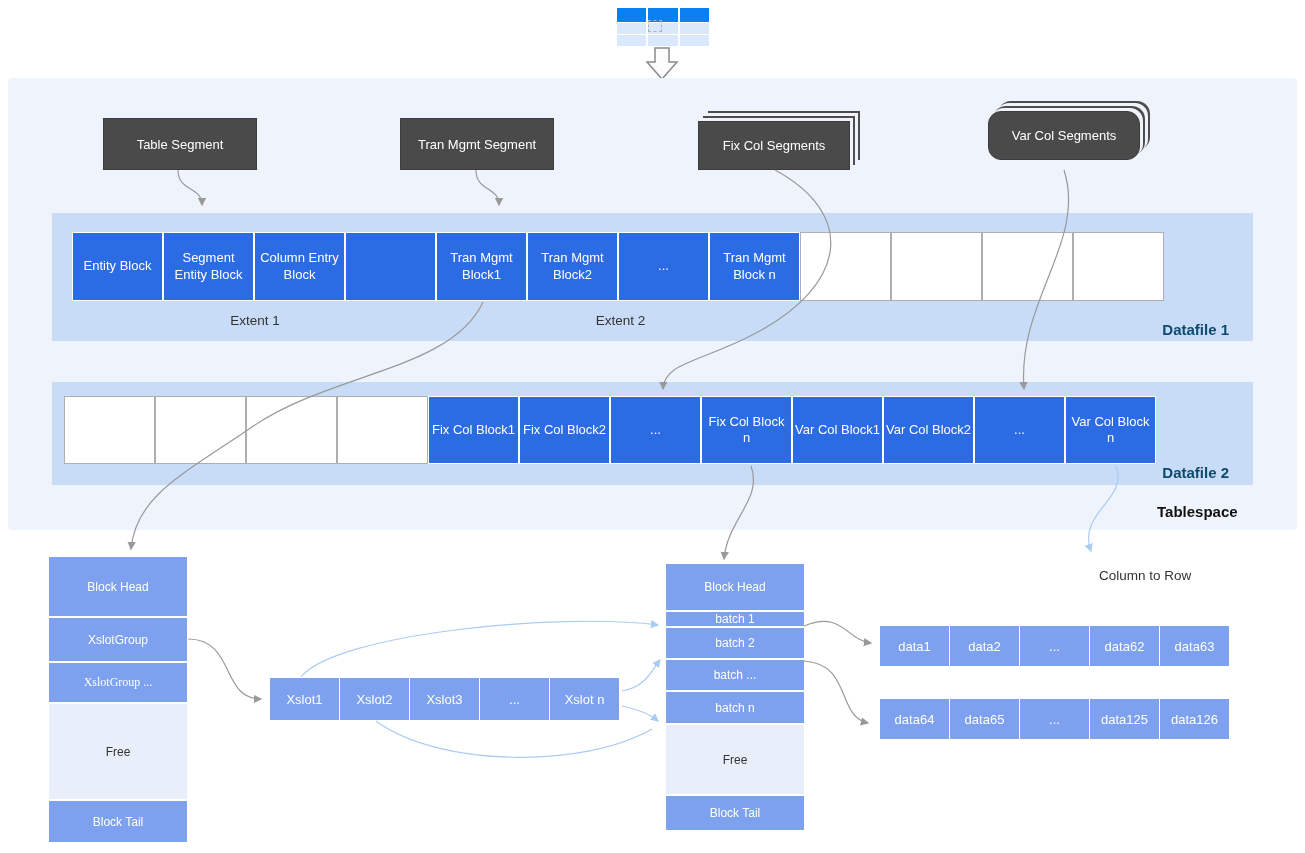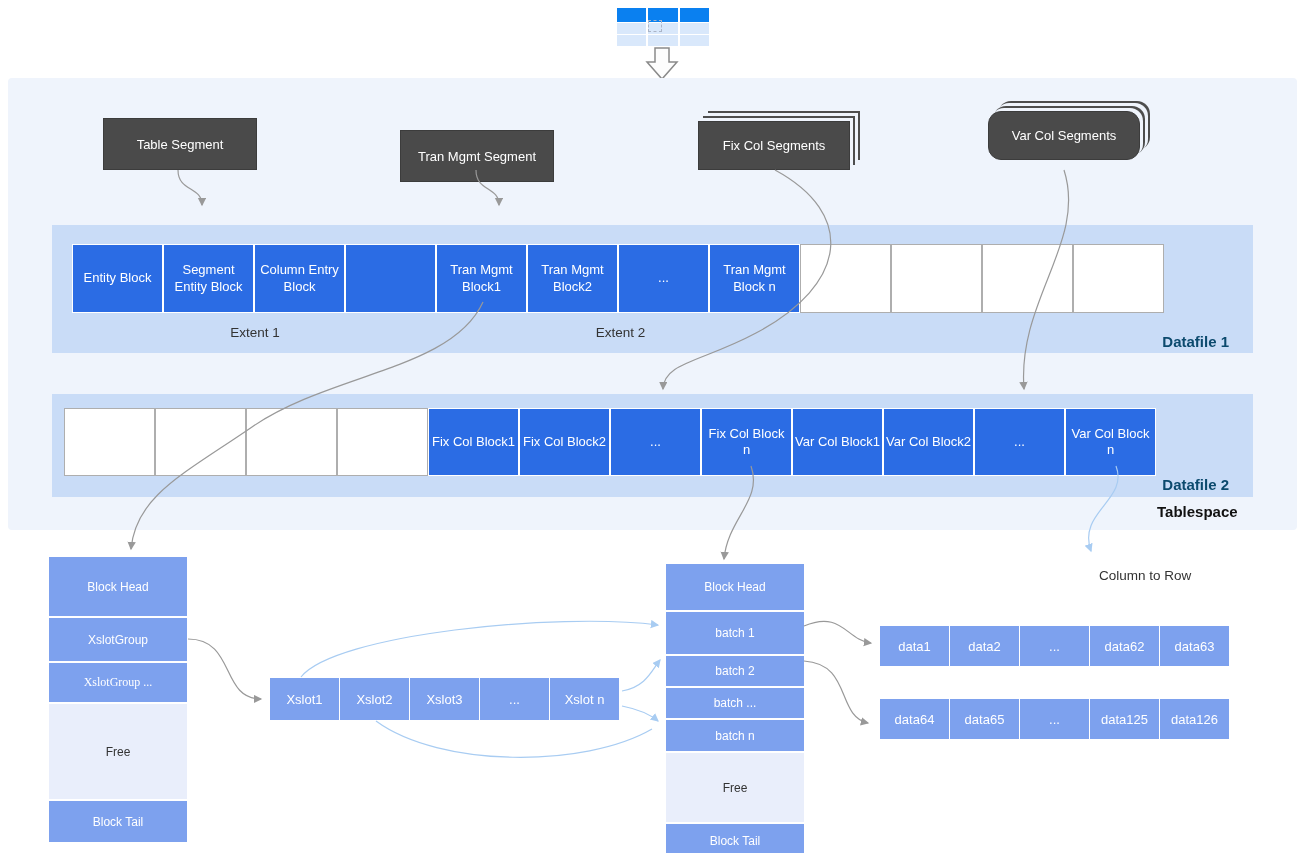"Tran Mgmt Segment" div.seg { top: 130px -> 118px }
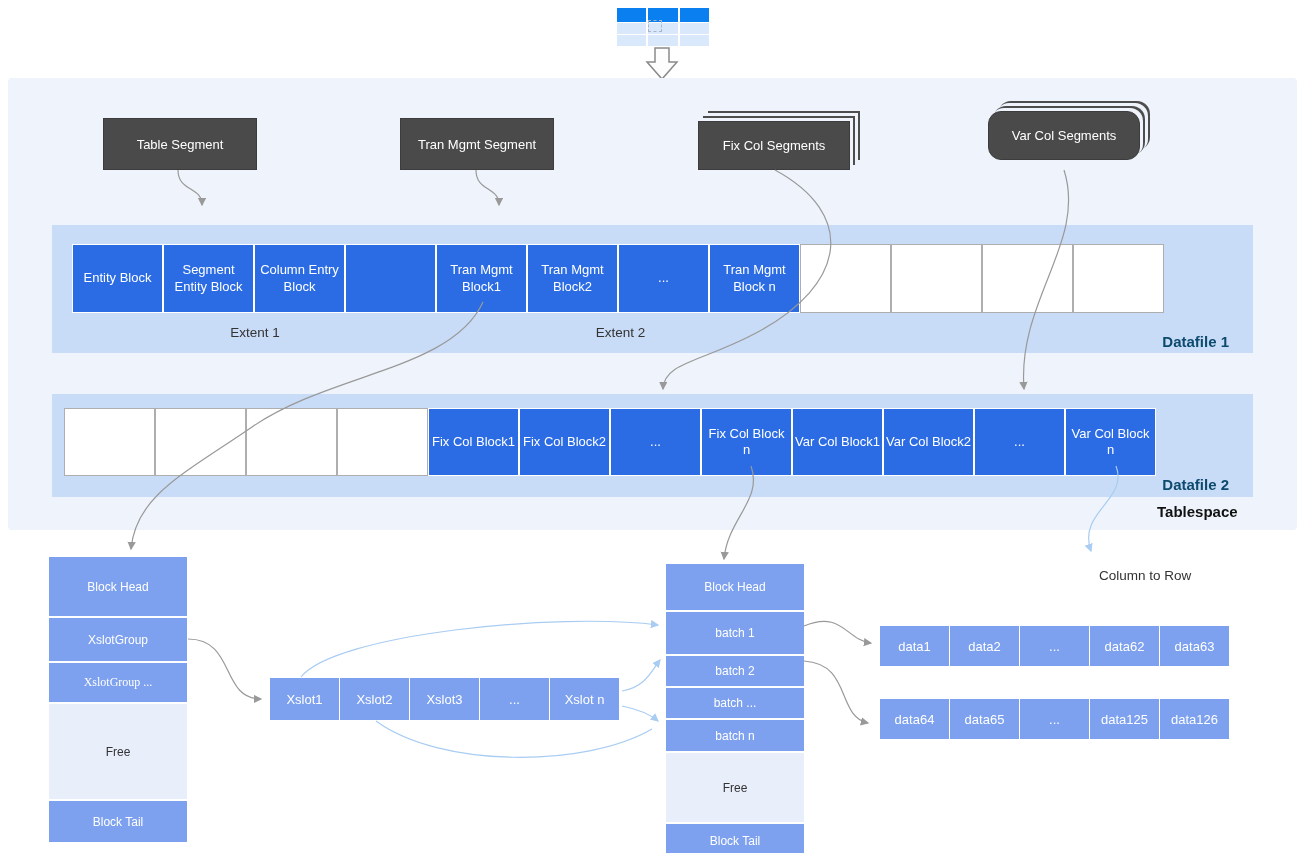"Entity Block" .bar { margin-top: 12px -> none }
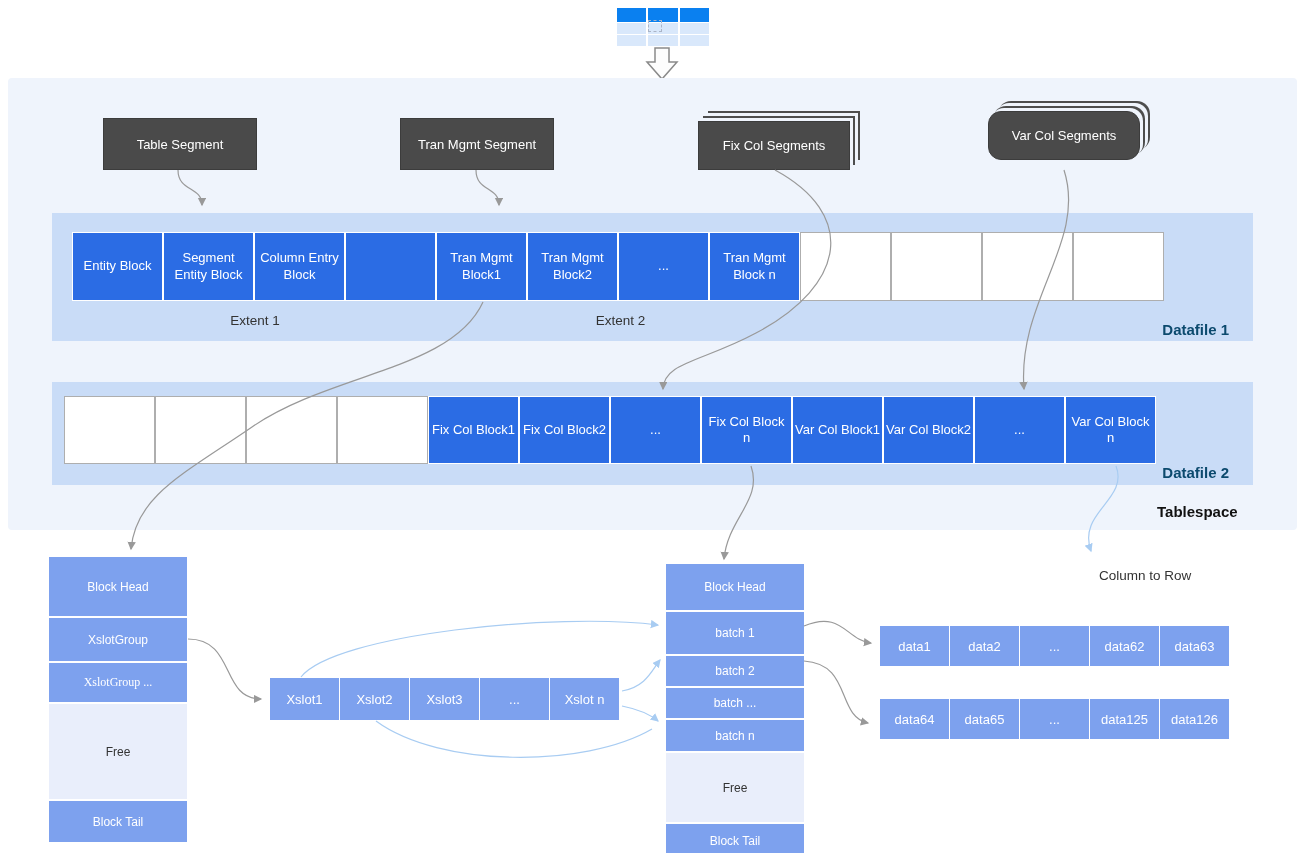"batch 1" div.vcell { height: 42px -> 14px }
